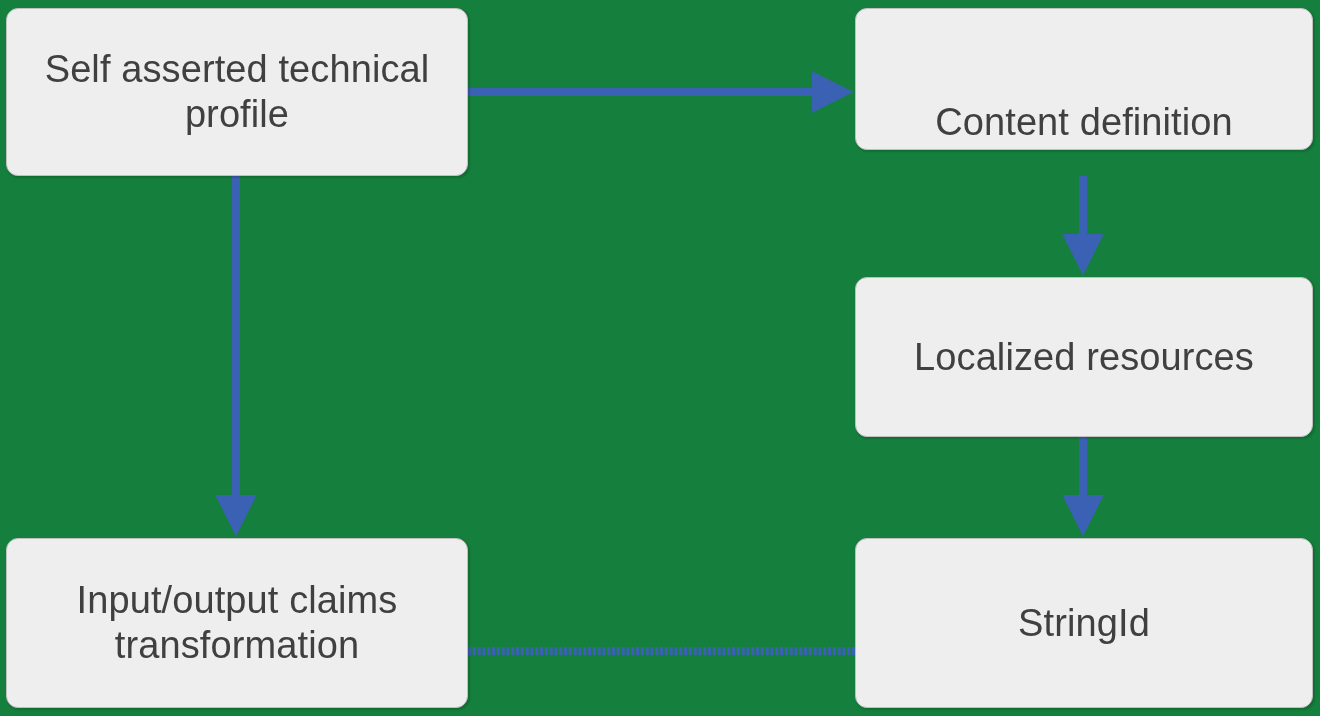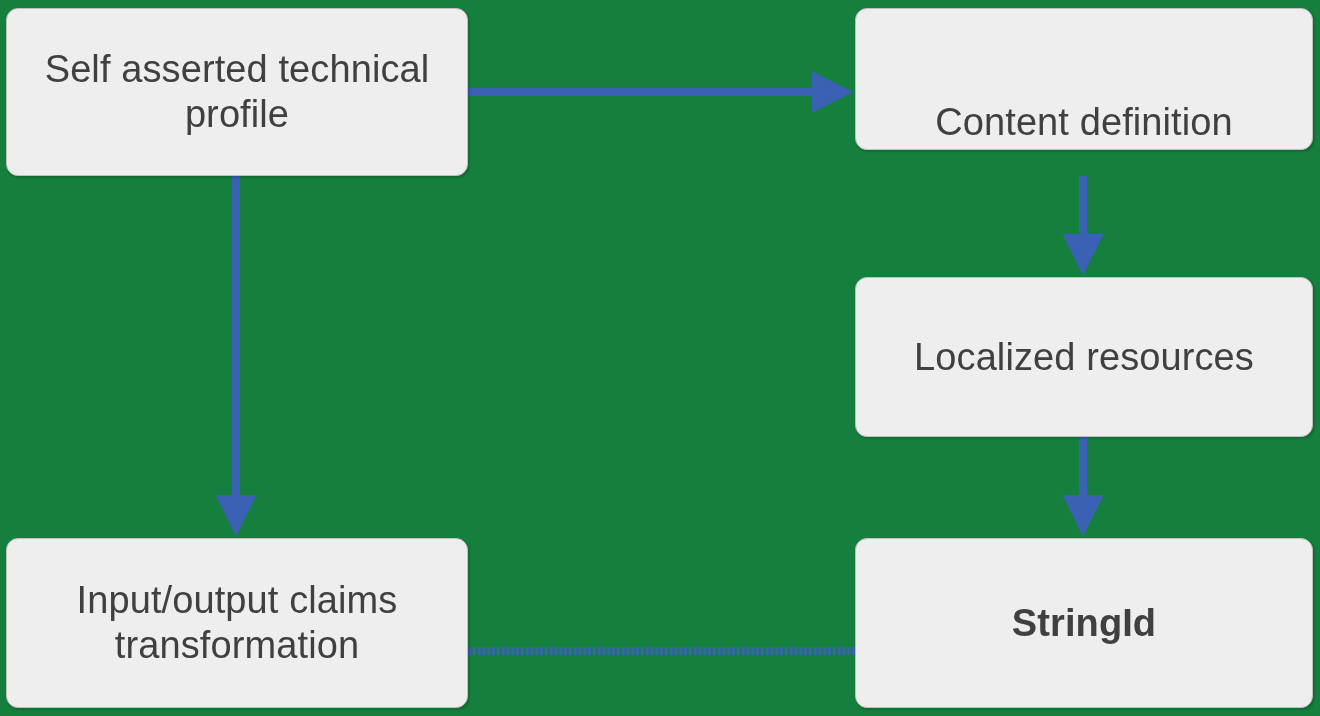"StringId" .node .label .bold { font-weight: 700 -> 400 }
